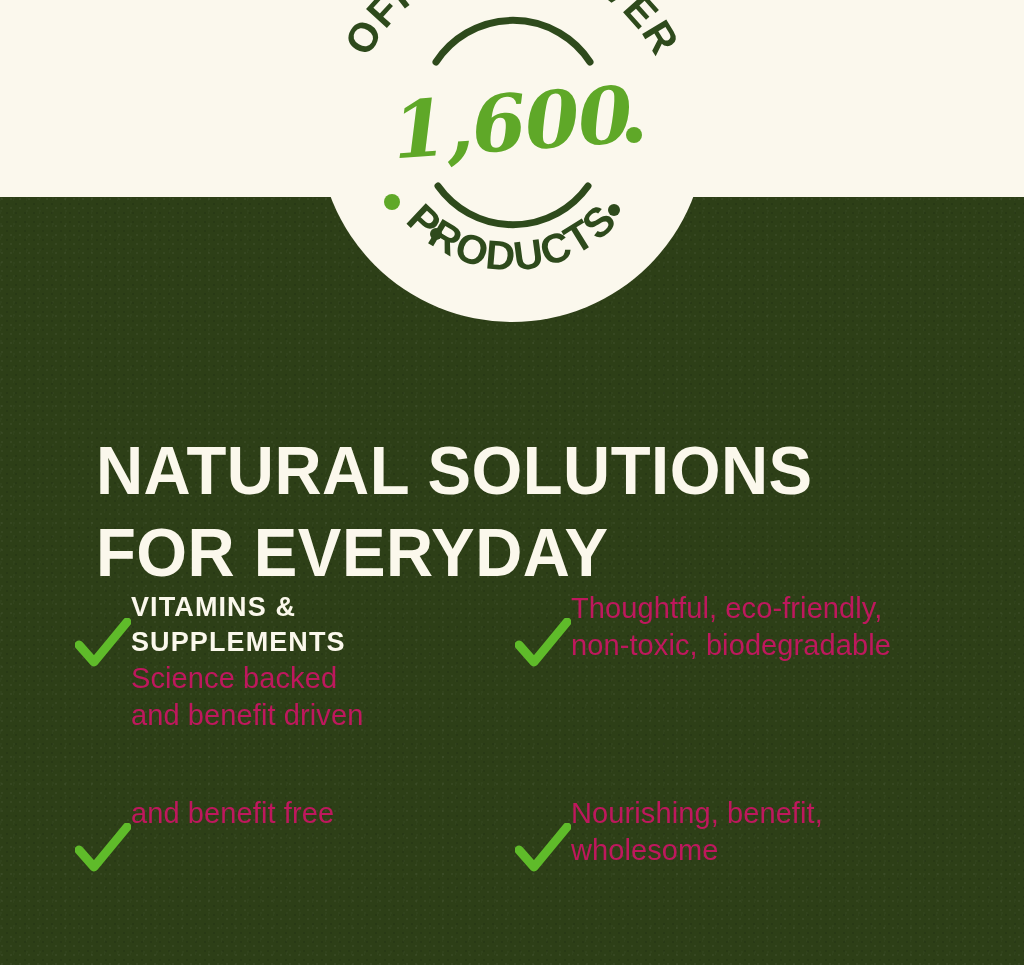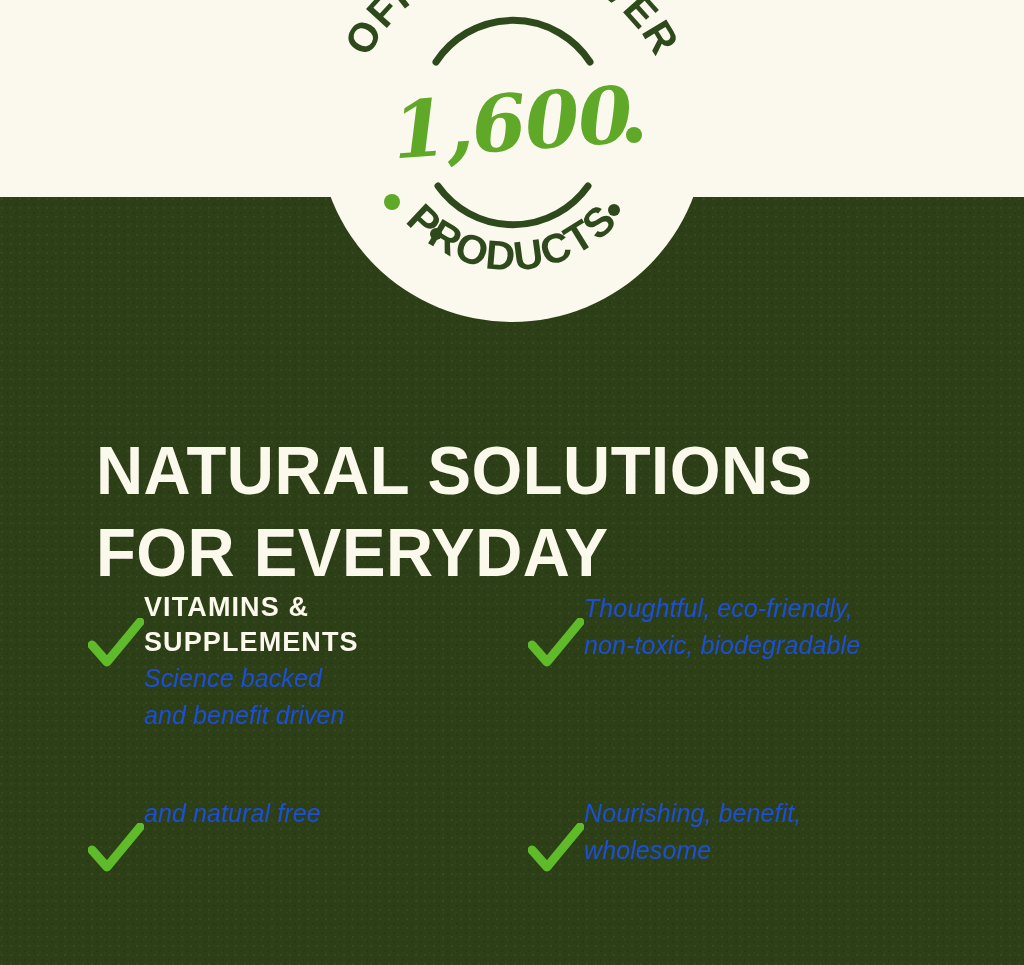"VITAMINS &" .features { left: 88px -> 75px }
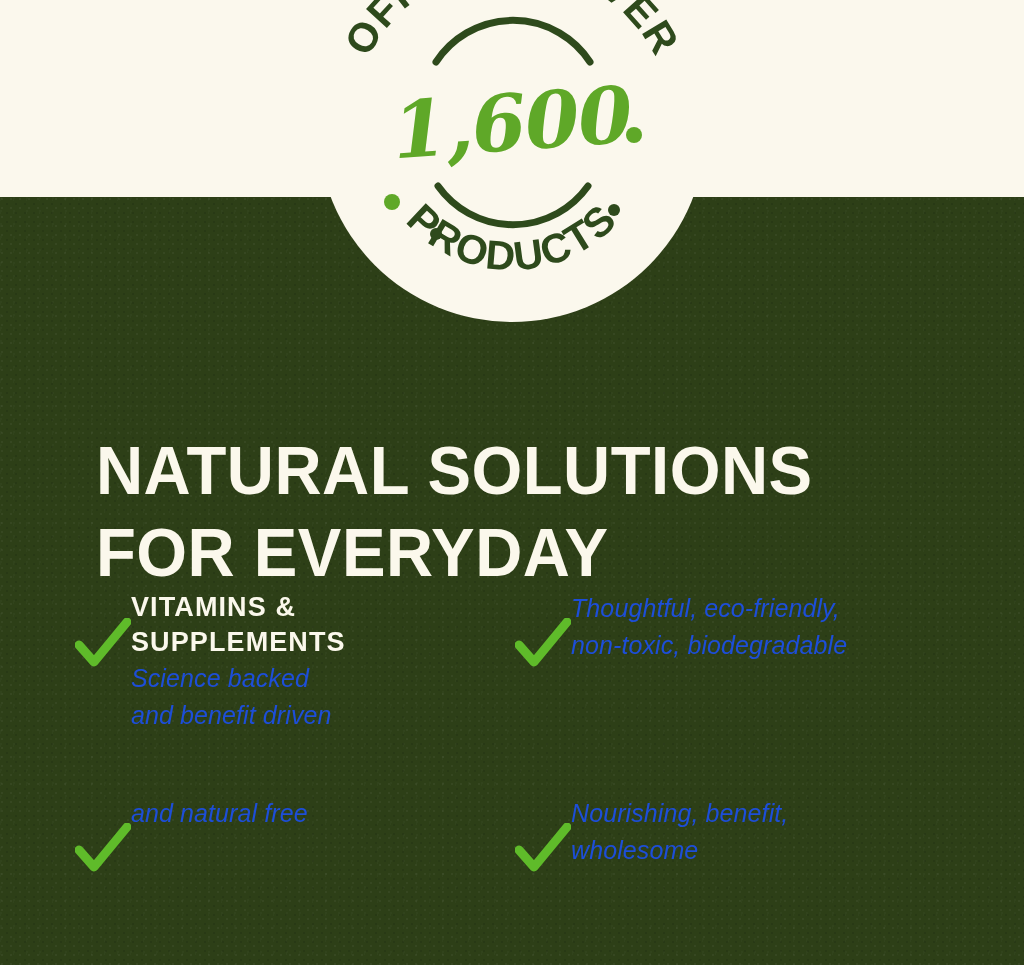"Thoughtful, eco-friendly," .feature-desc { color: #1d4ed8 -> #be185d; font-size: 25px -> 29px; font-style: italic -> none }
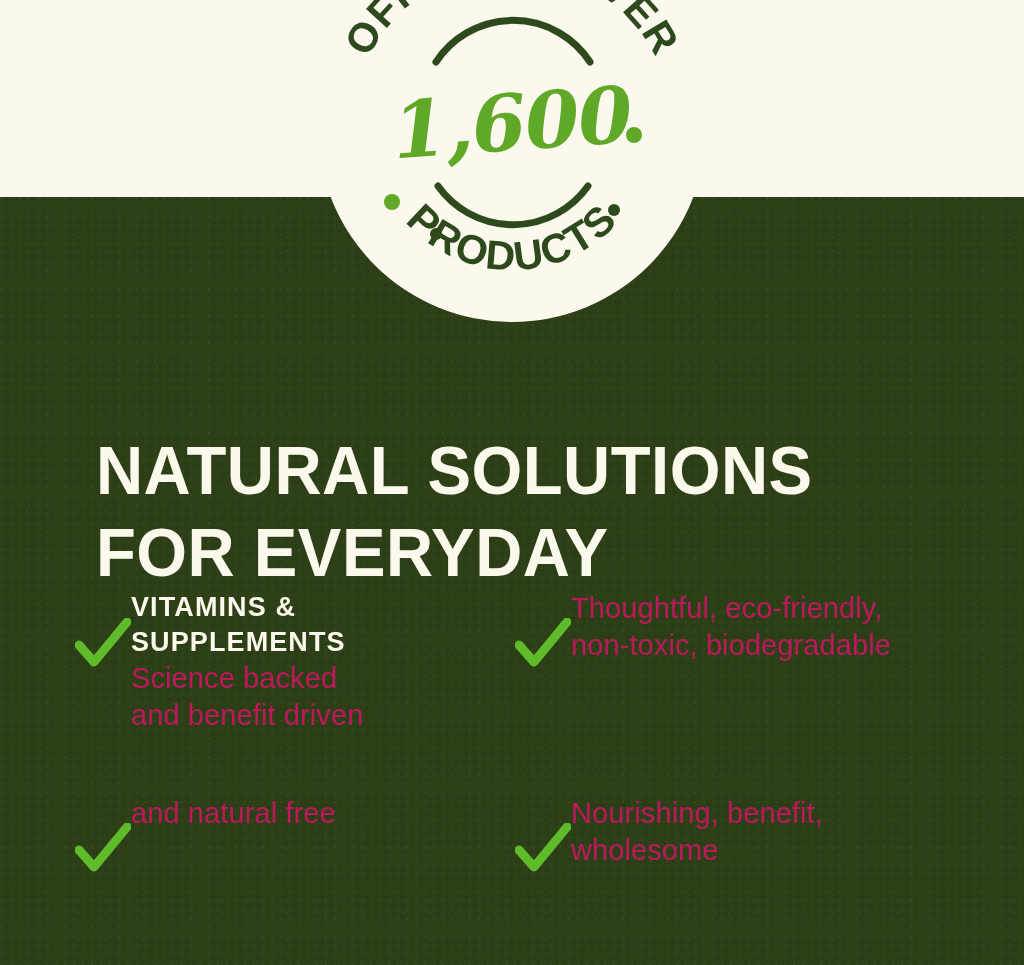"and natural free" span.l { text: natural -> benefit }
